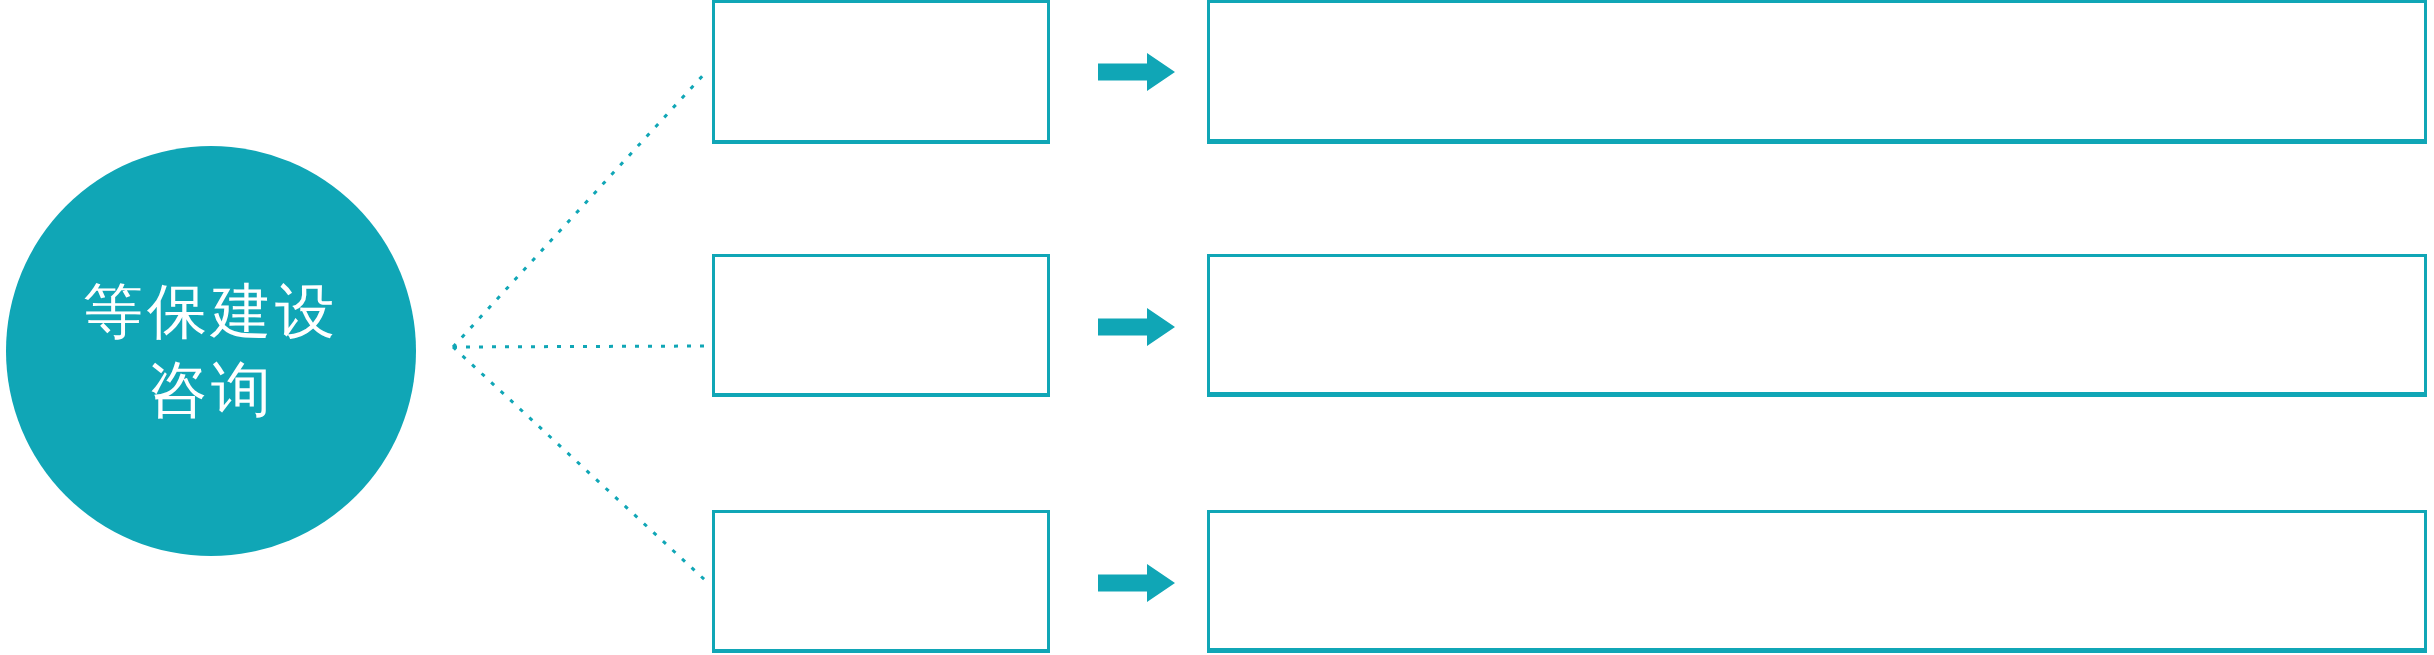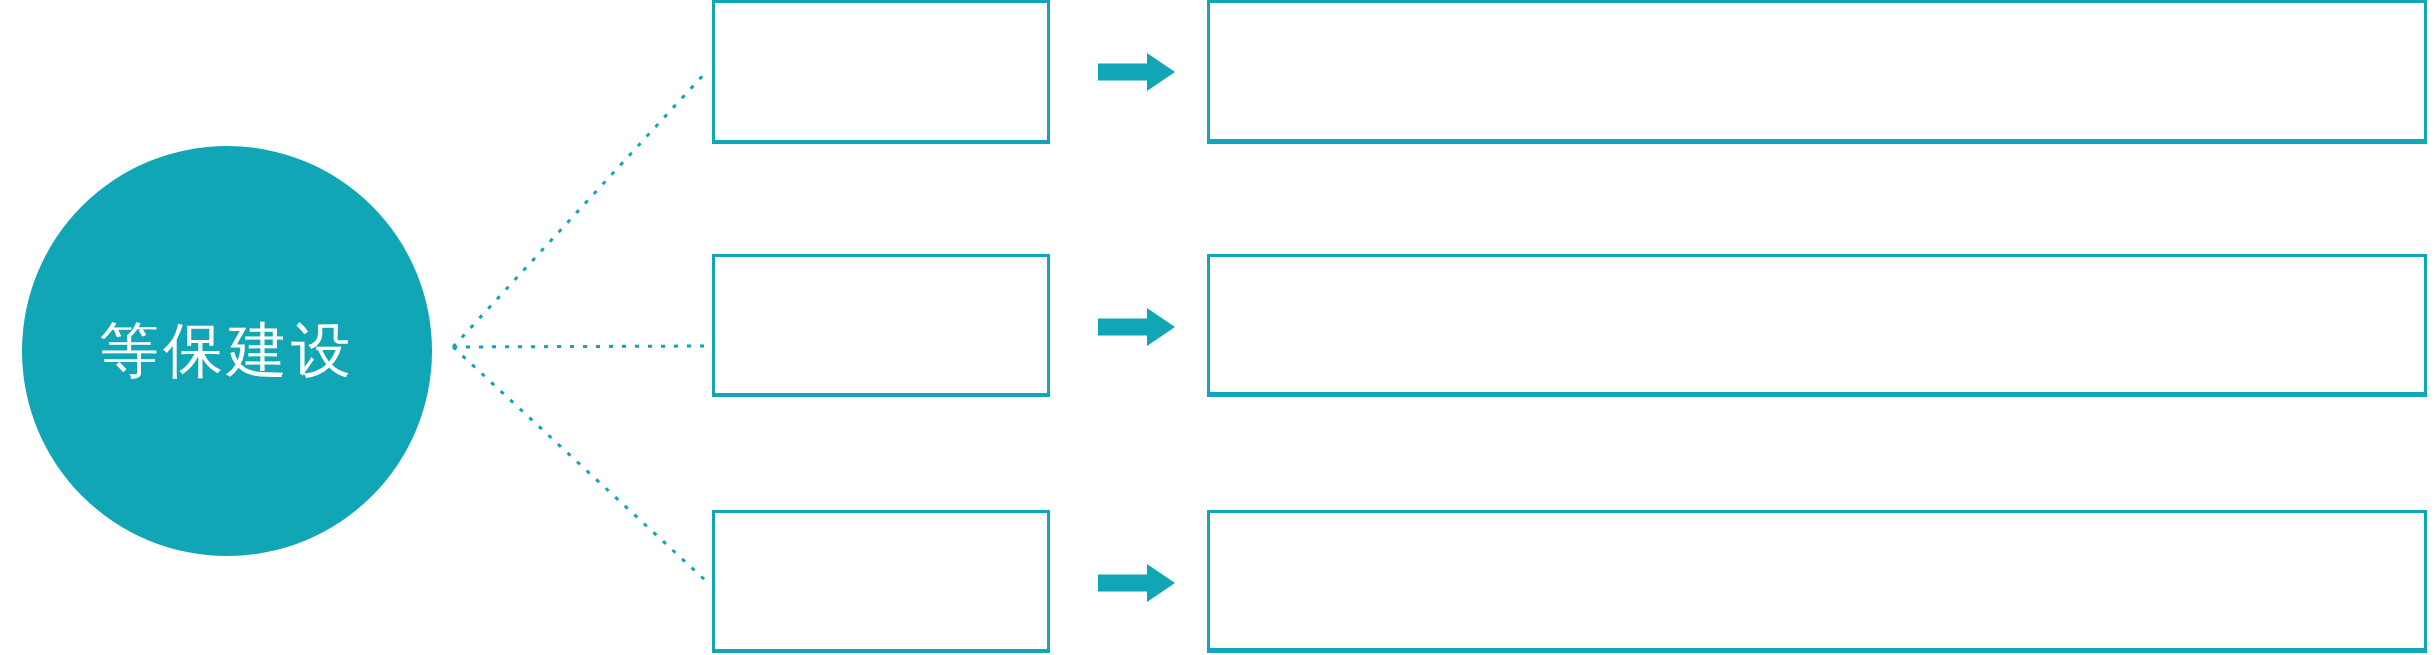"等保建设" .topic-circle { left: 22px -> 6px }
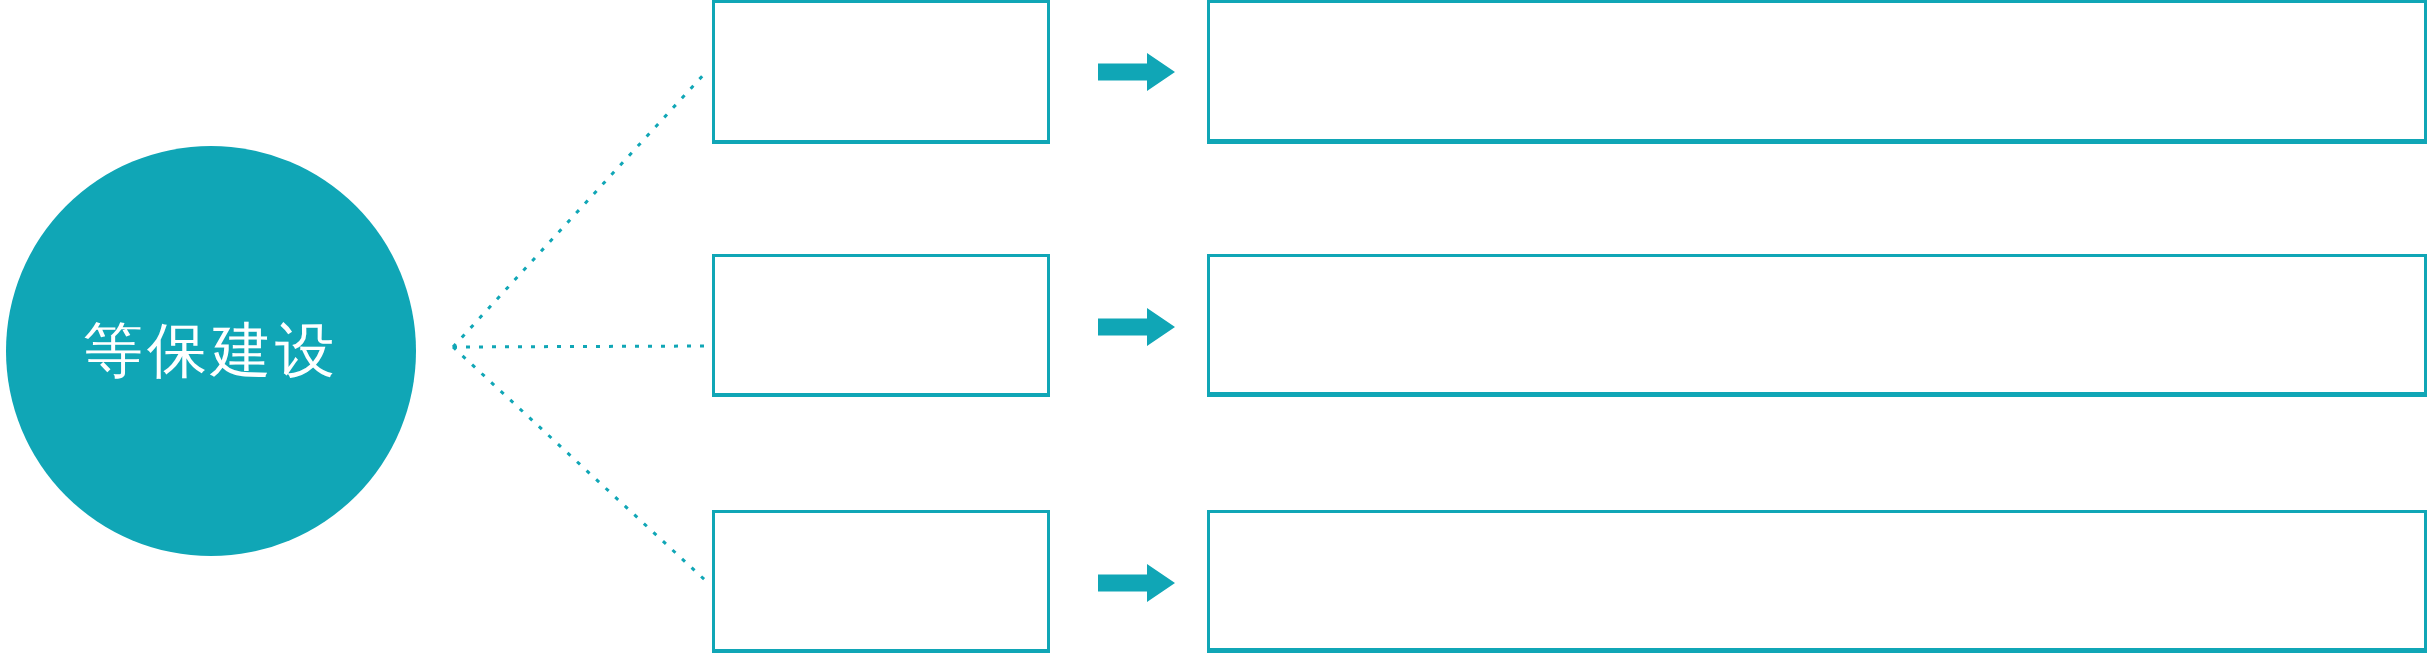"咨询" div { html: none -> <div>咨询</div> }
